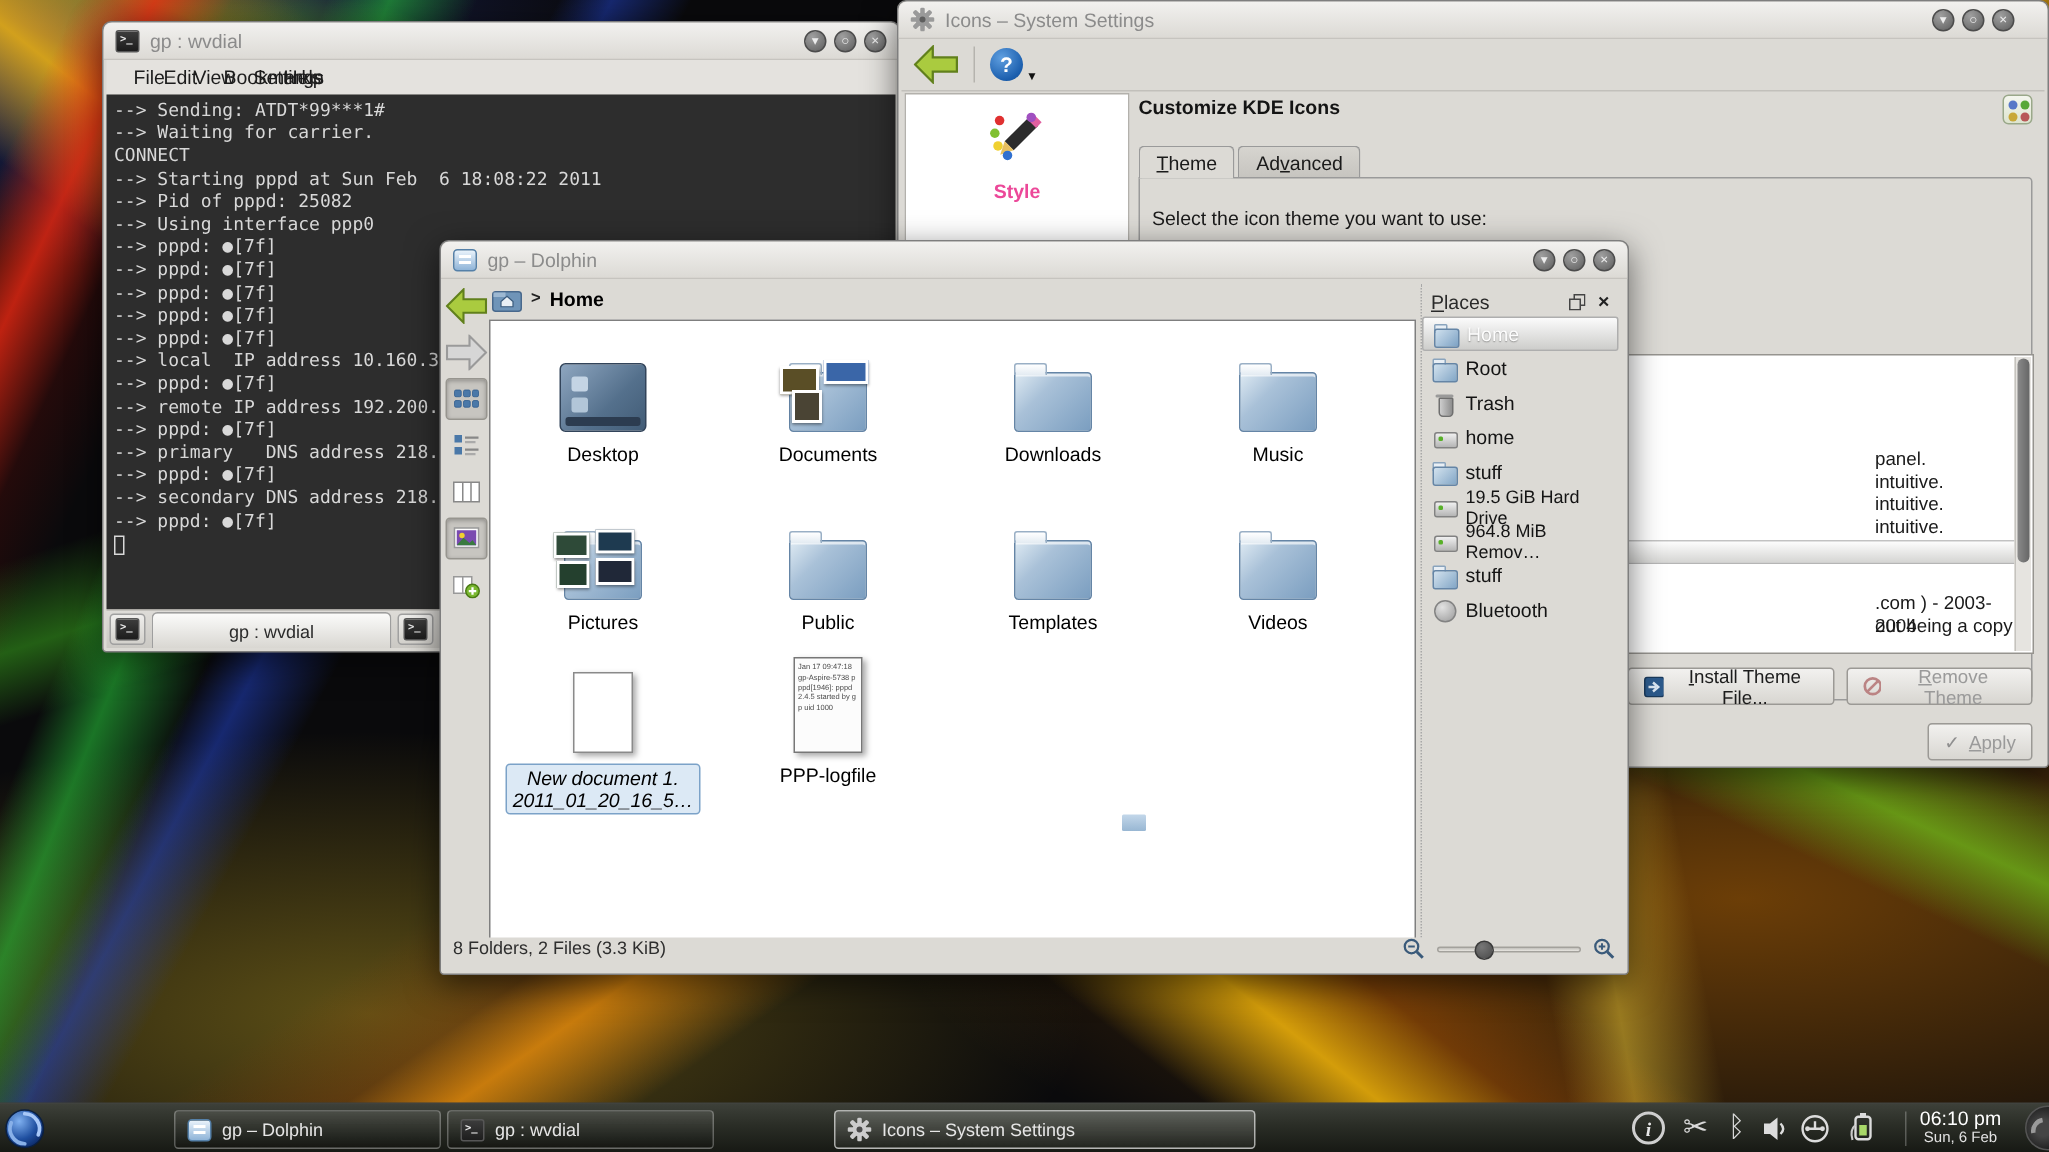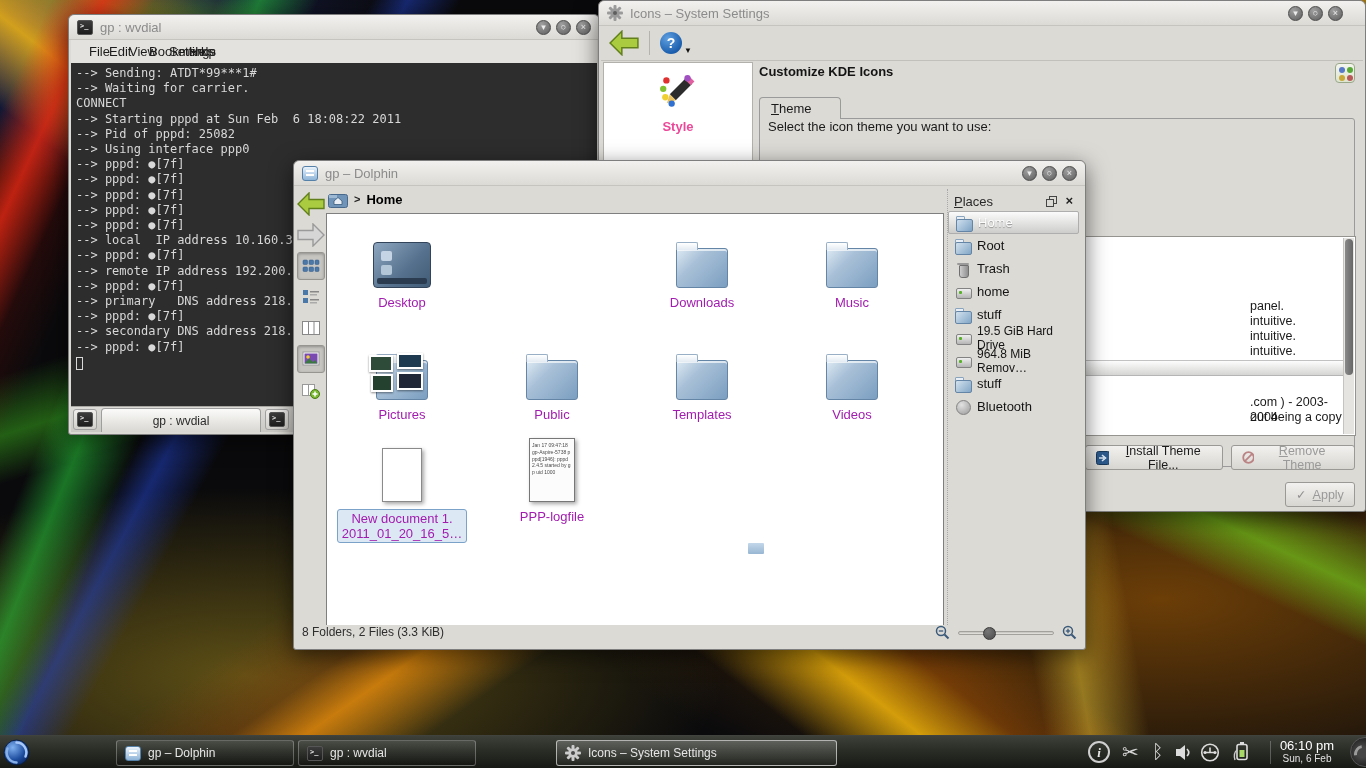"Theme" #ss-tabs { flex-direction: column -> none }
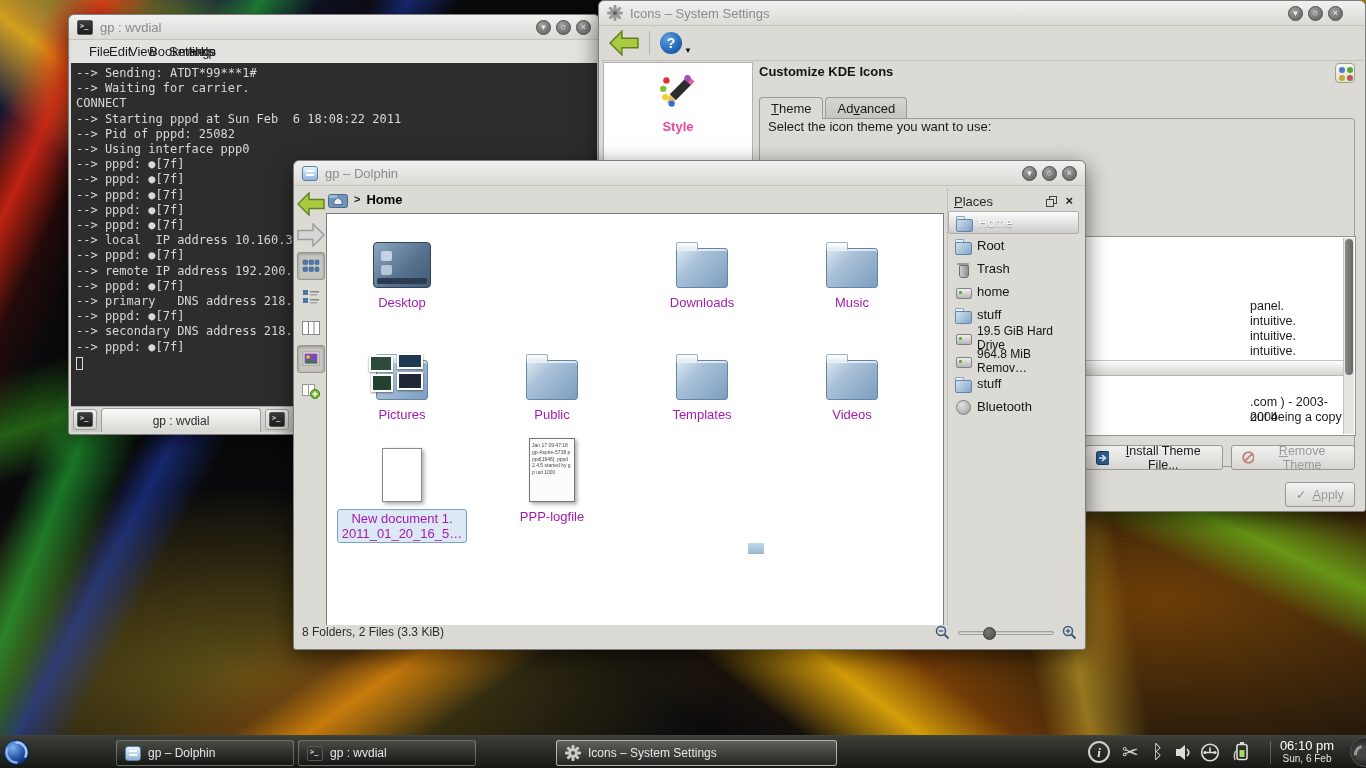"Select the icon theme you" #ss-instruction { top: 0 -> 19px }
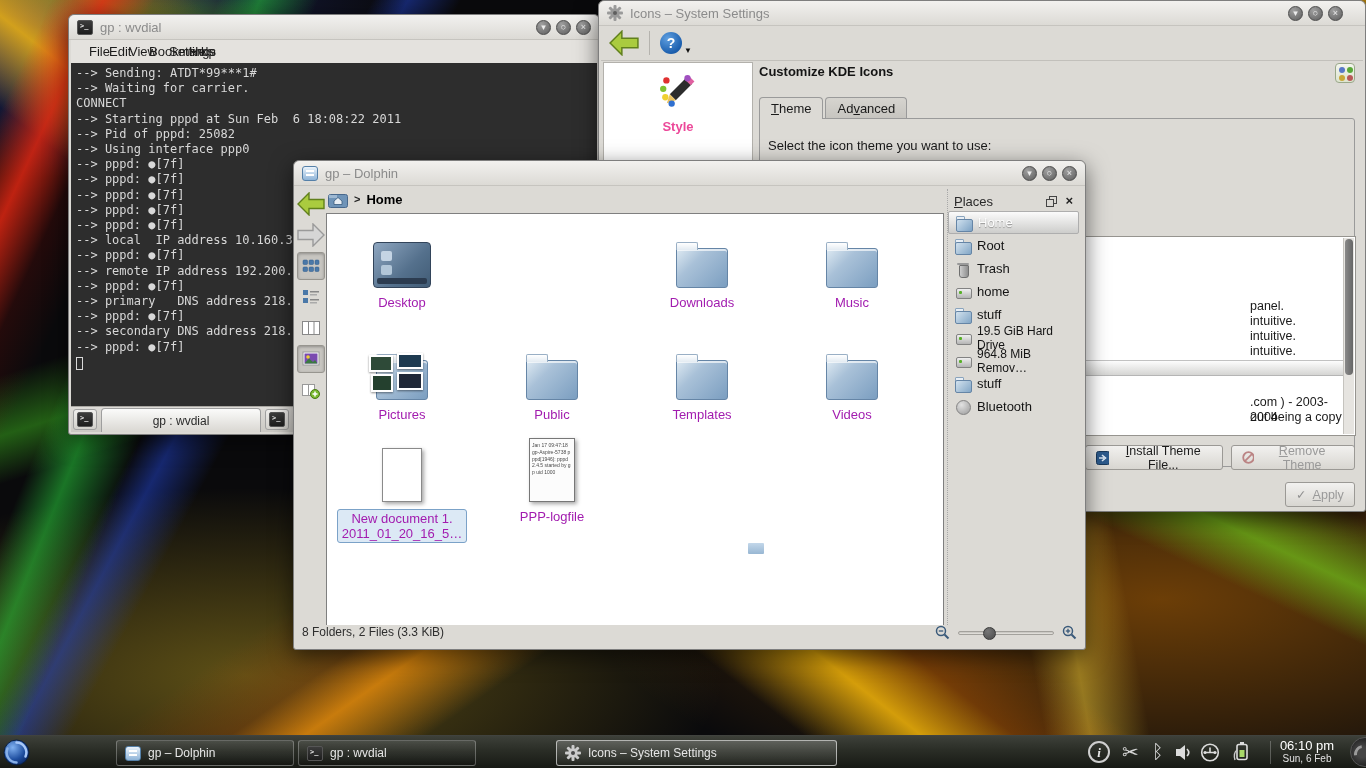"Desktop" .flabel { color: #a21caf -> #000000 }
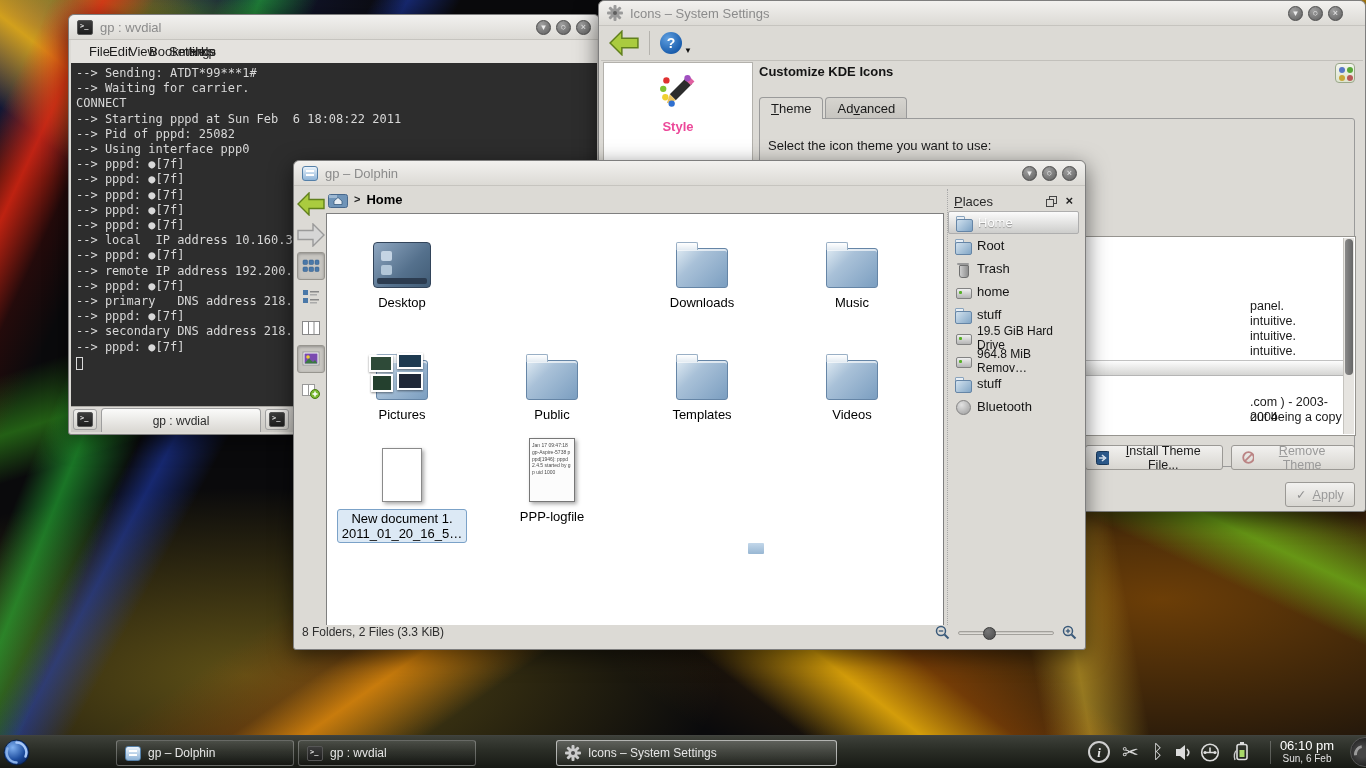"Documents" div.fcell { html: none -> <div> <div> <div> <i></i> <i></i> <i></i> </div> </div> <div>Documents</div> </div> }
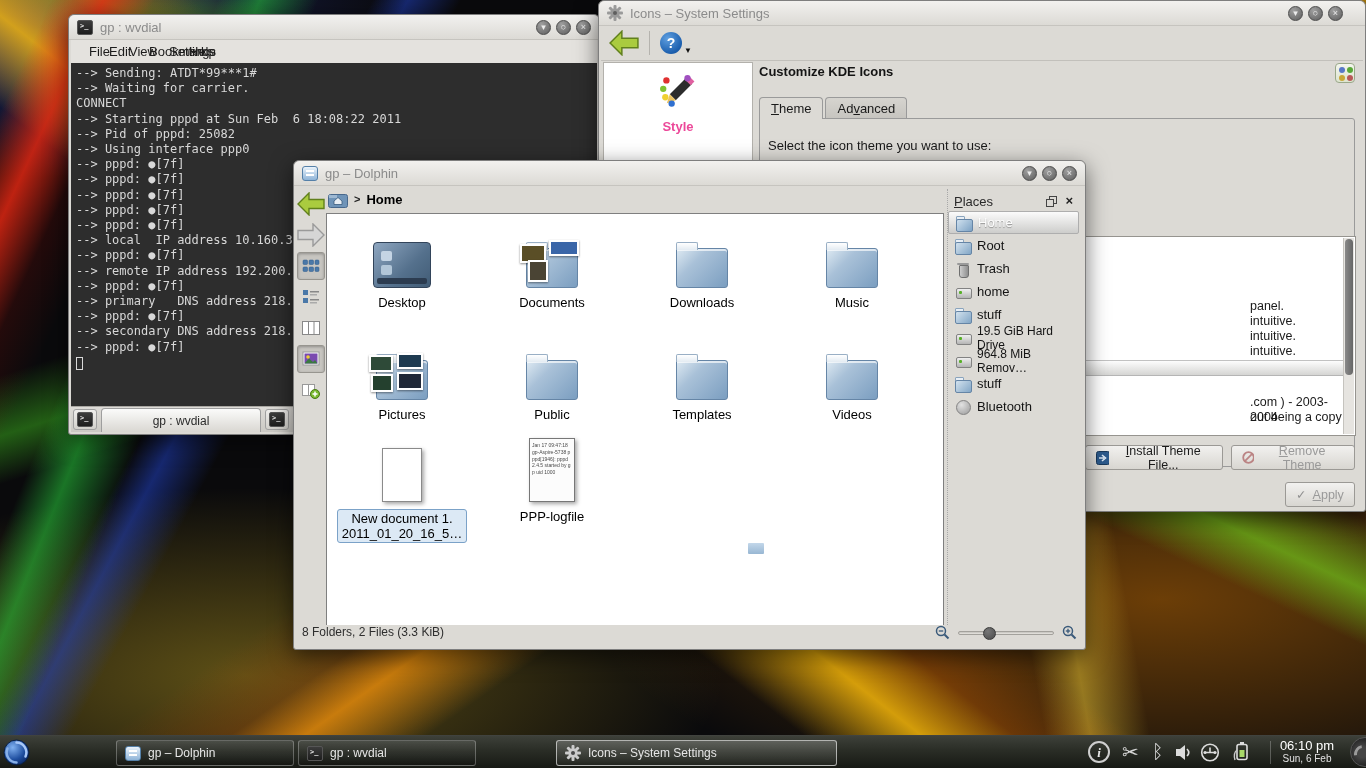"New document 1." .sel-label { font-style: none -> italic }
